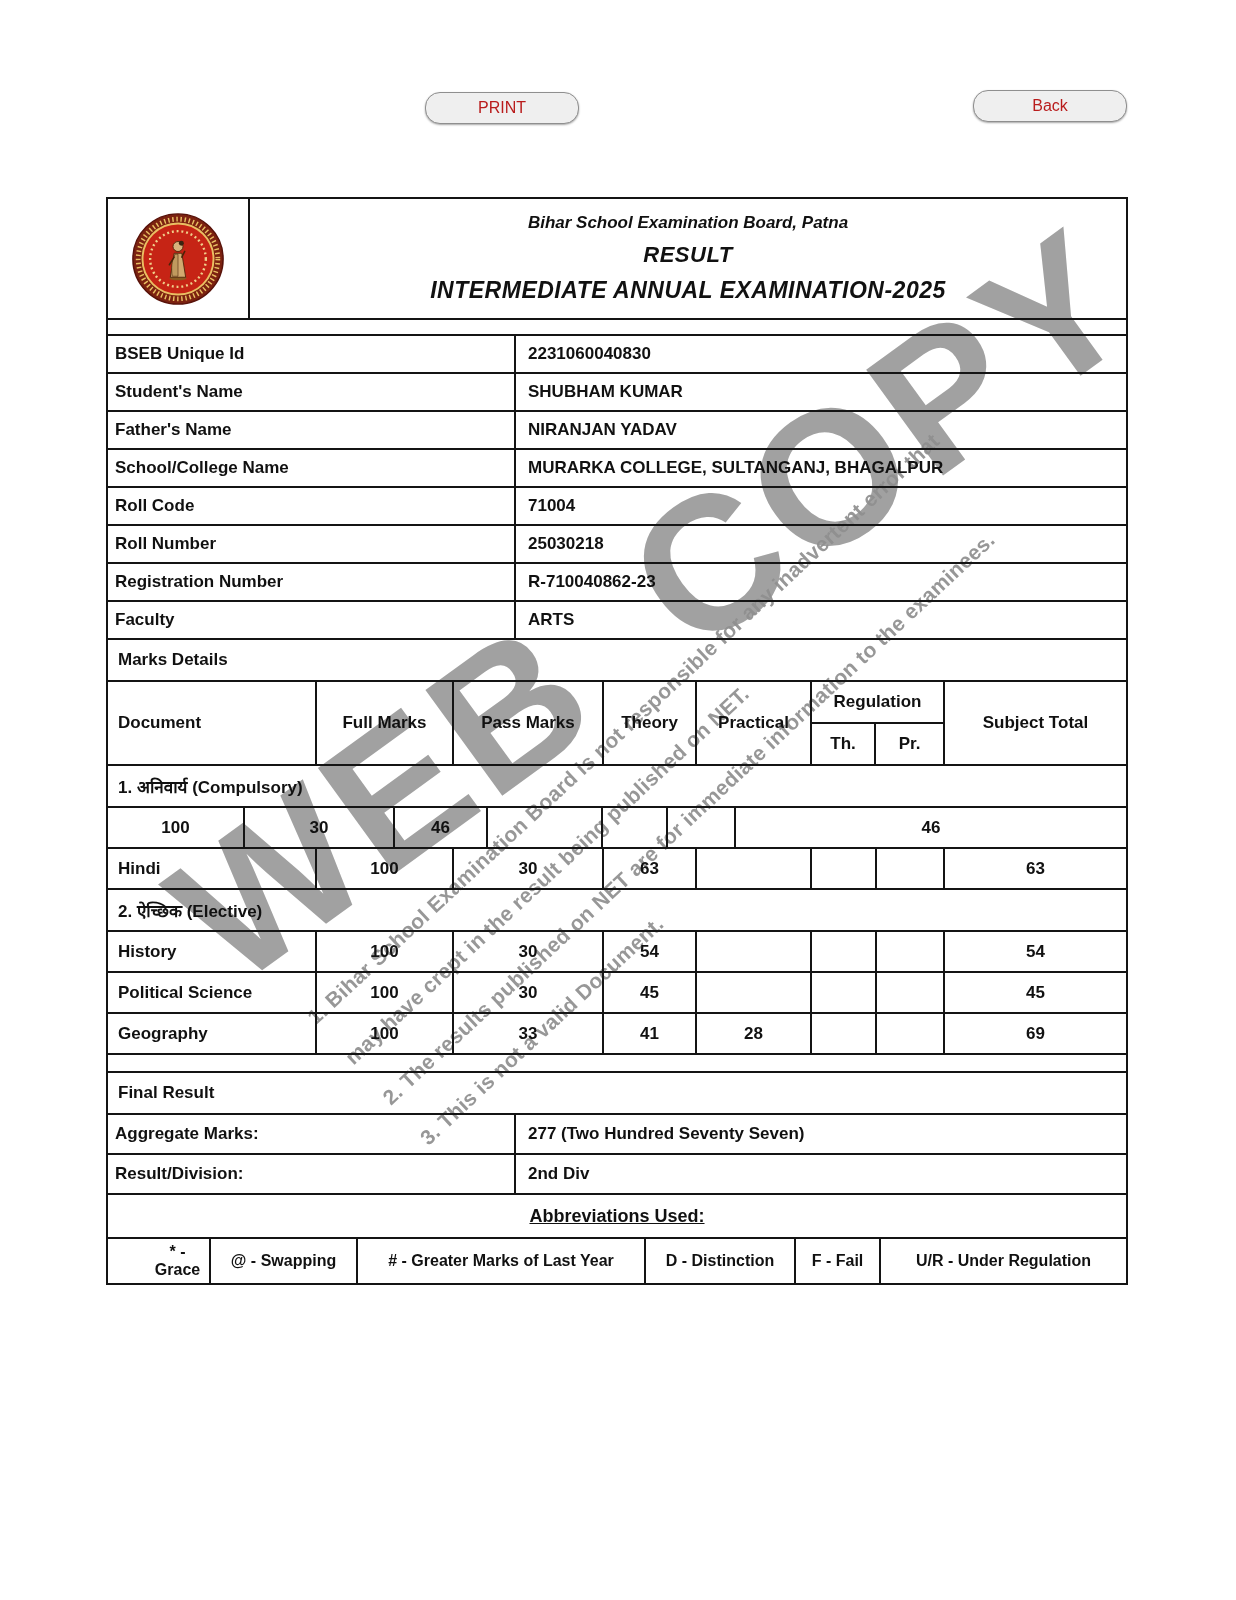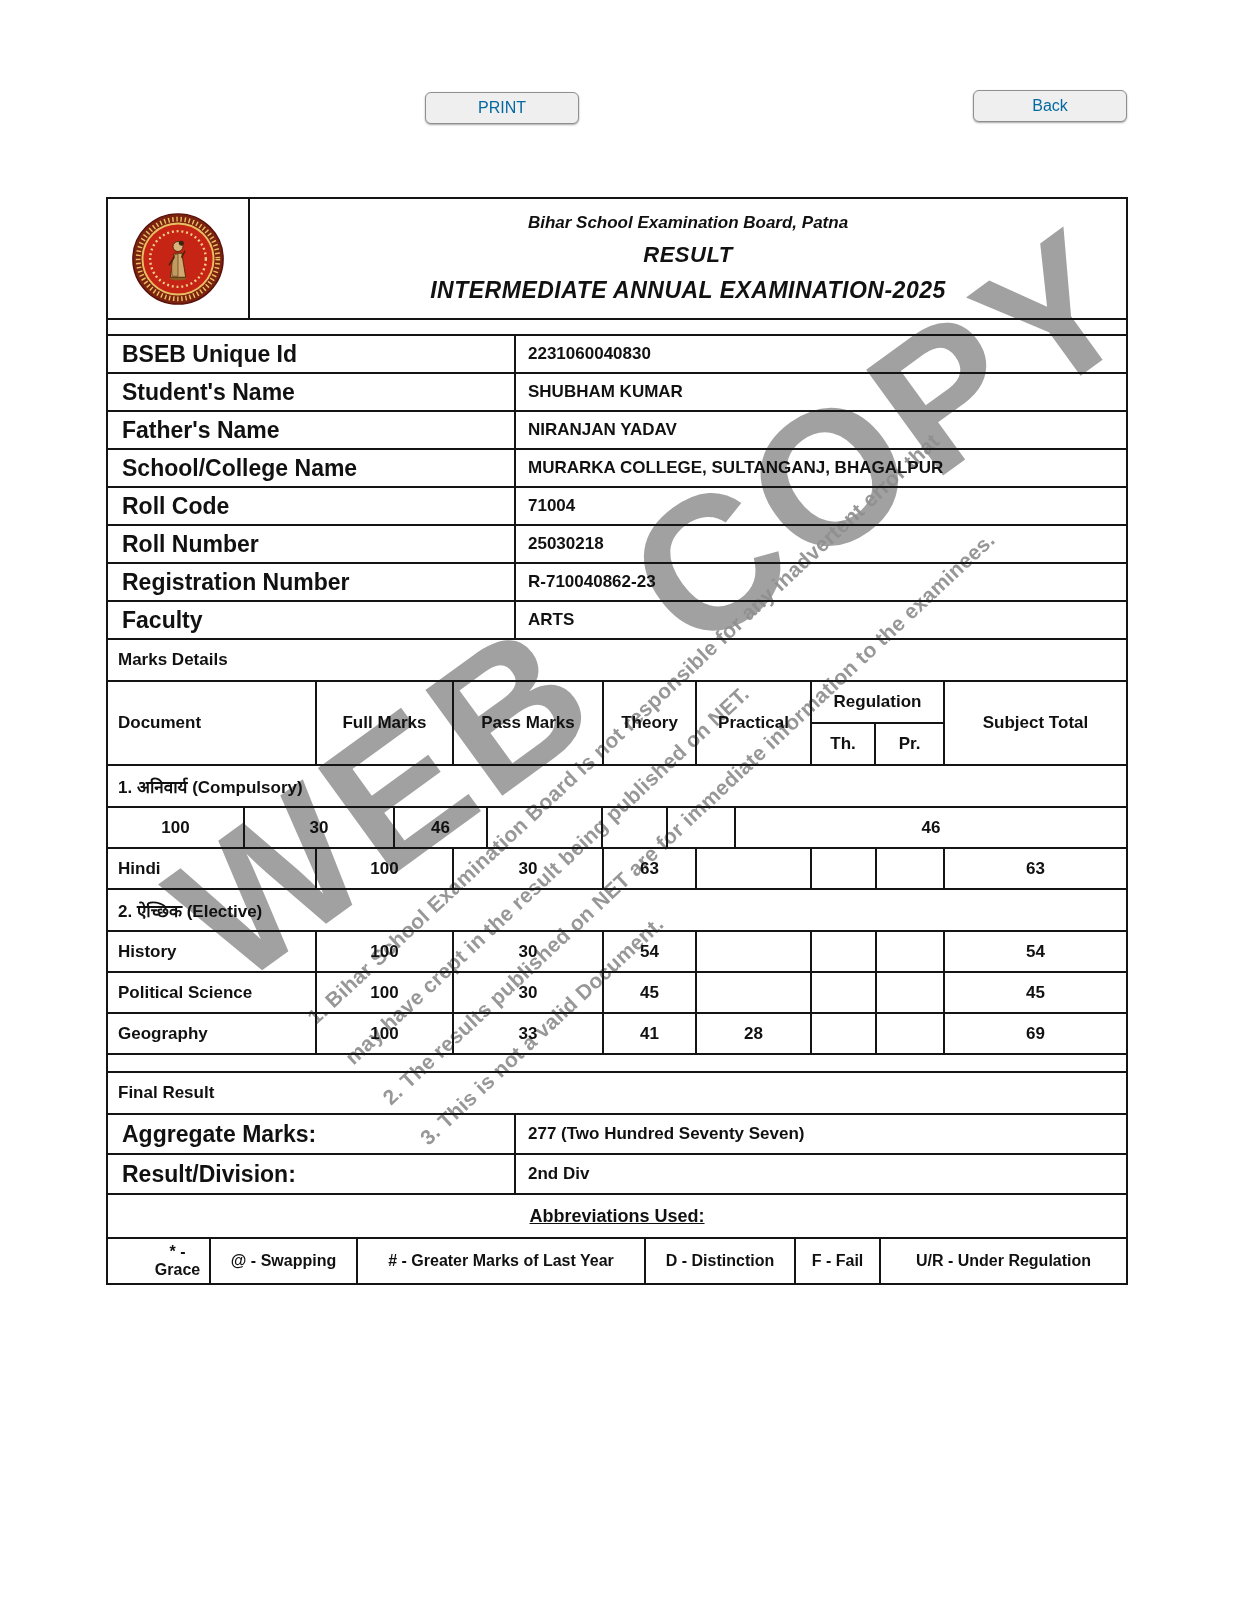"PRINT" .btn { border-radius: 6px -> 15px; color: #0369a1 -> #b91c1c }
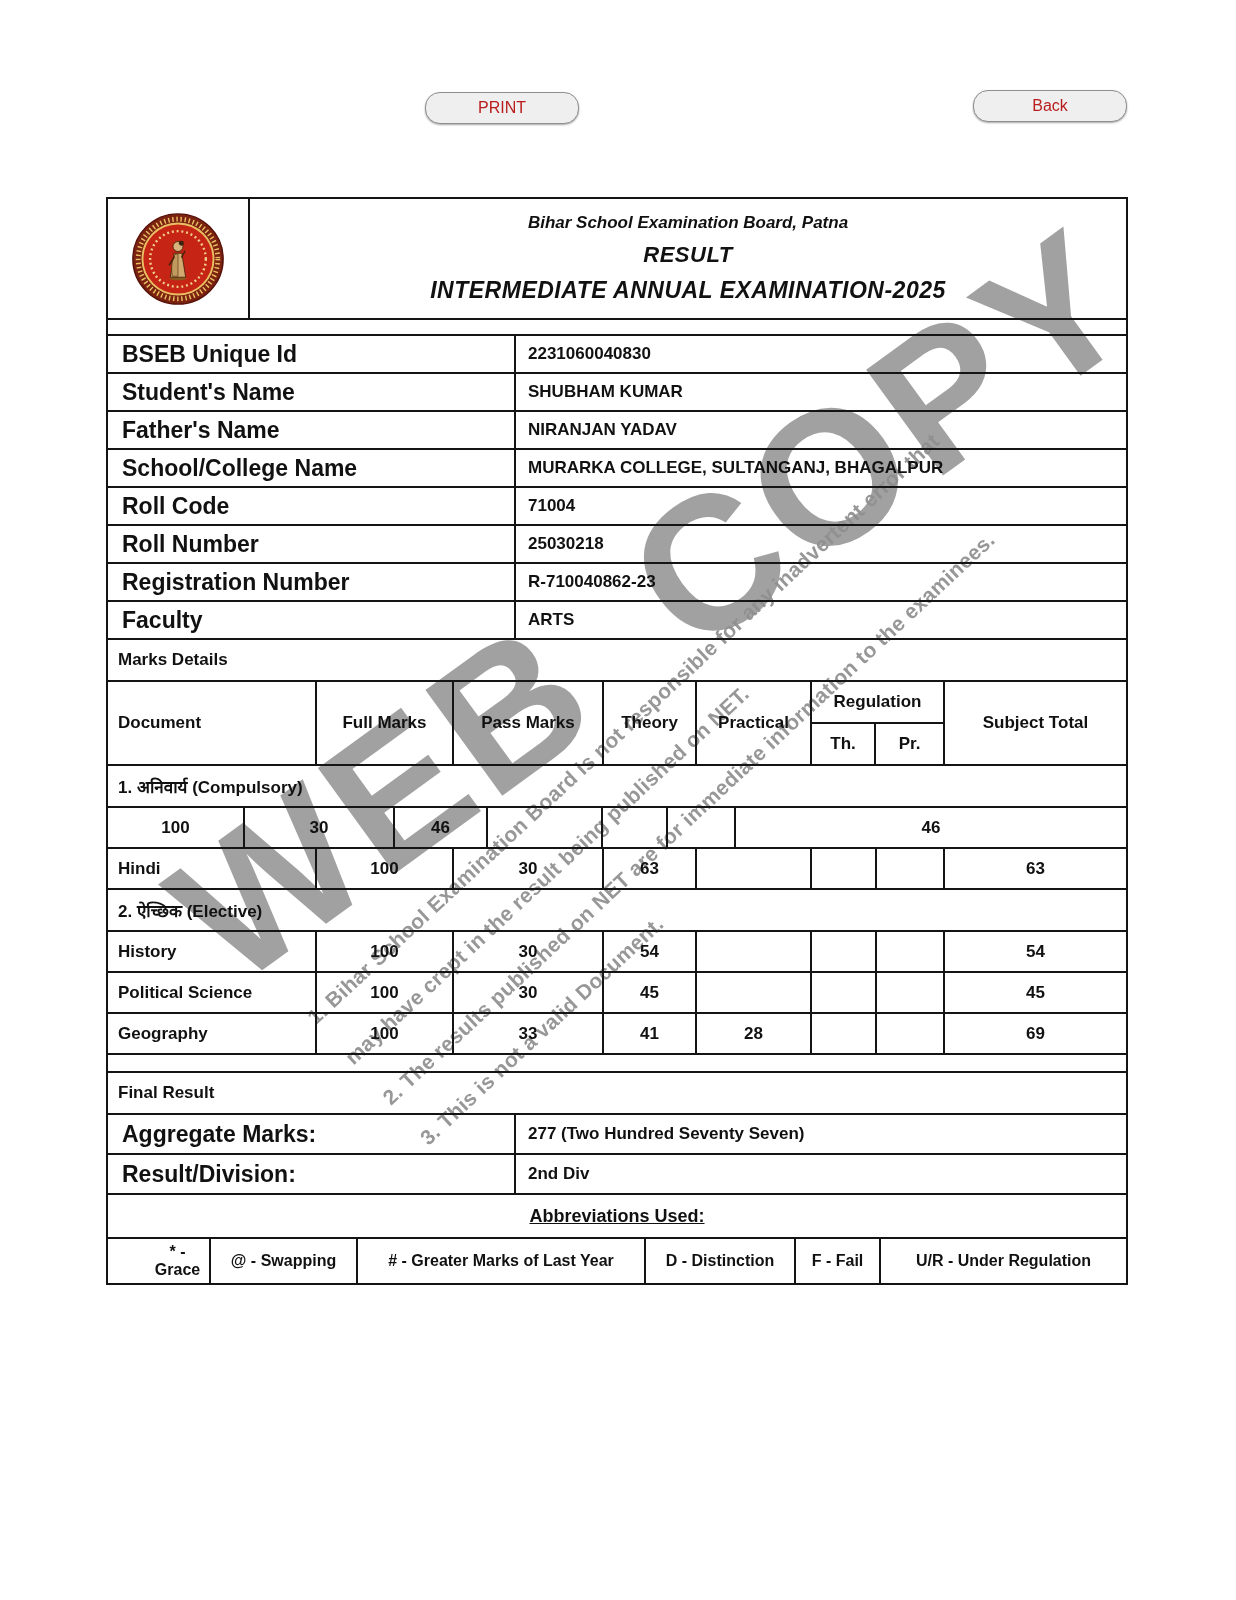"BSEB Unique Id" .lab { font-size: 23px -> 17px; padding-left: 14px -> 7px }
